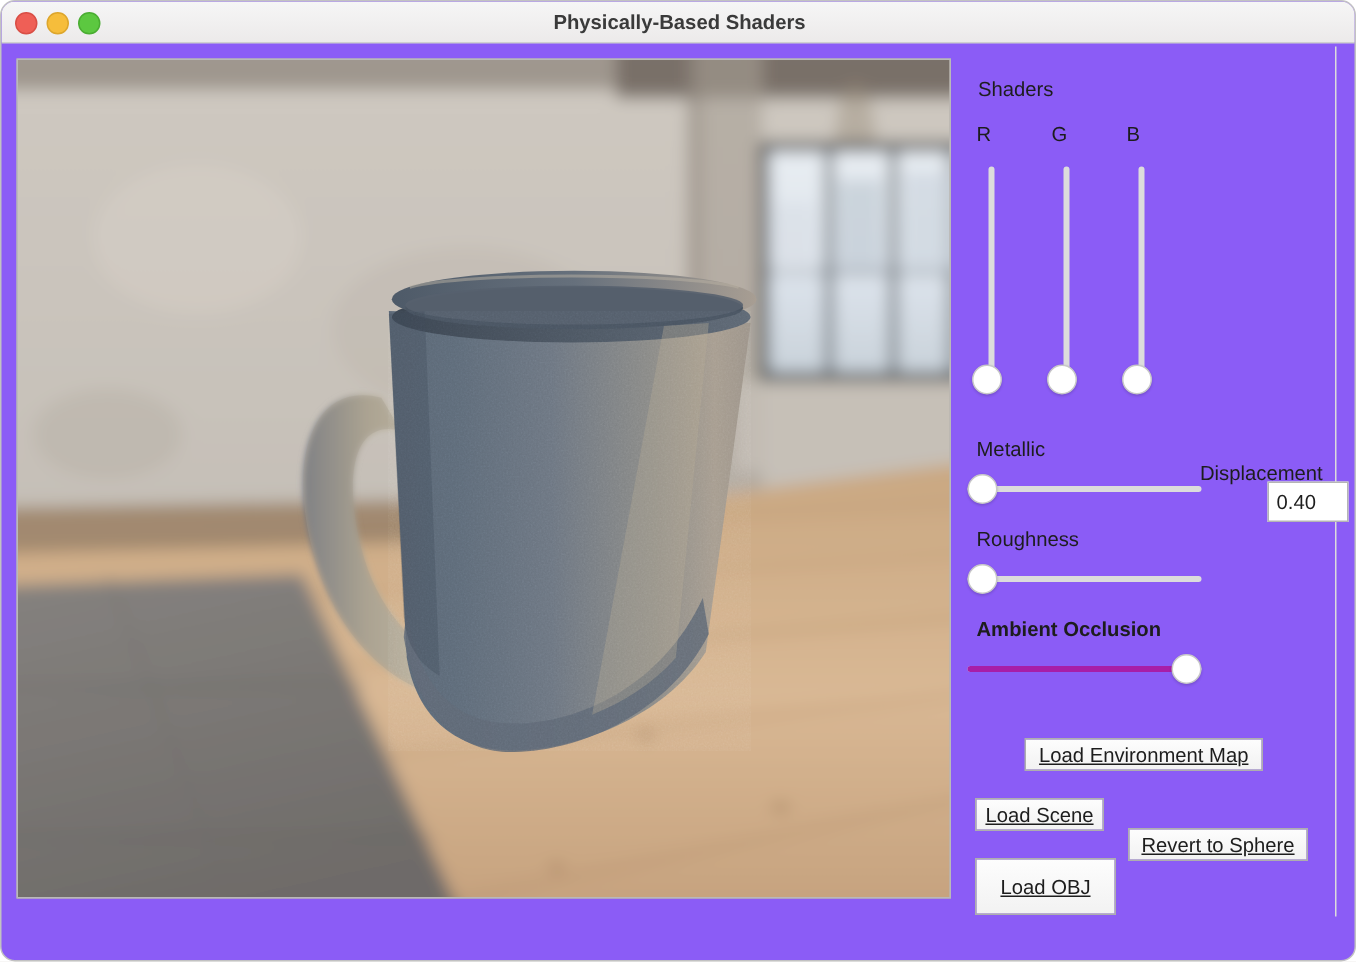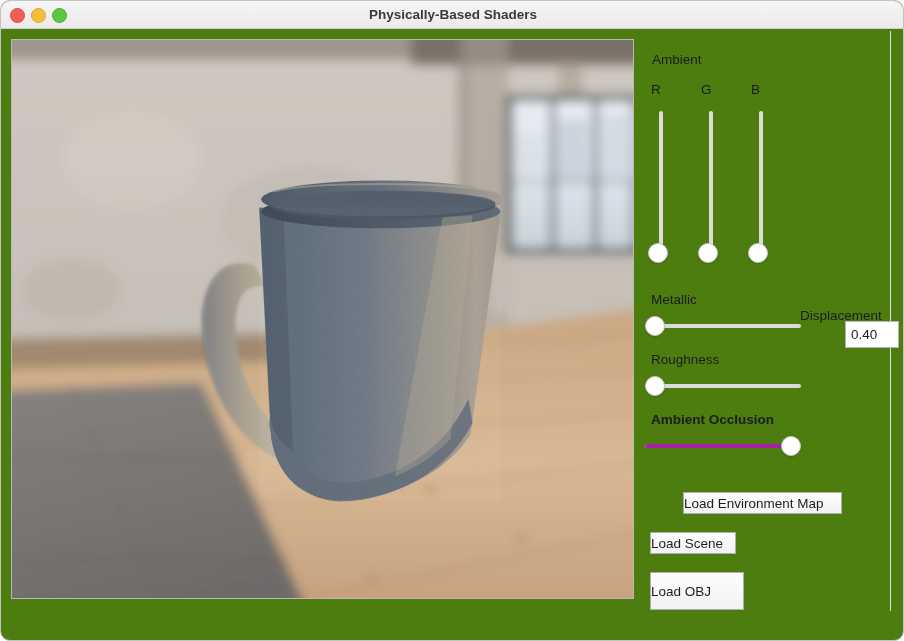"Physically-Based Shaders" #window { background: #4d7c0f -> #8b5cf6 }
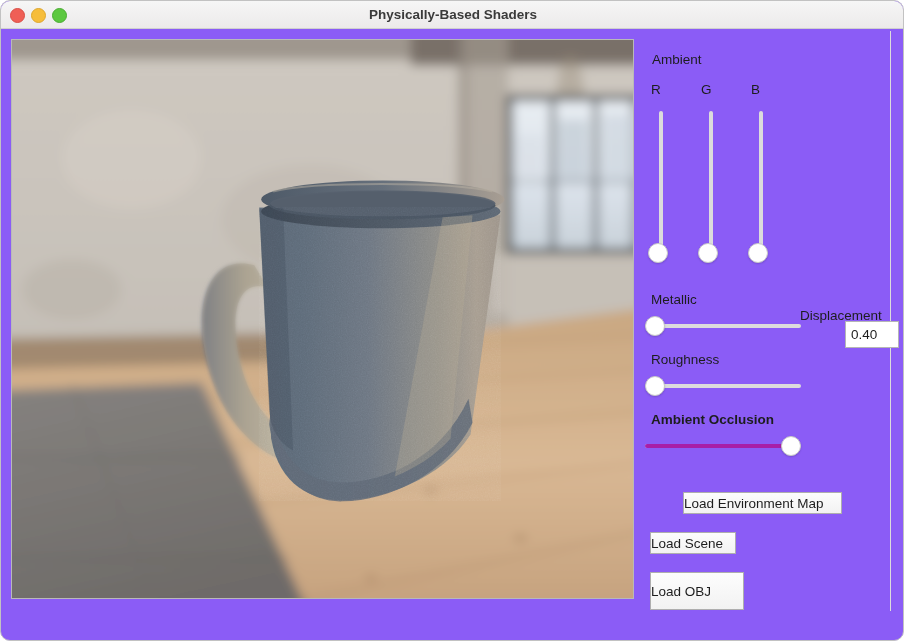"Ambient" div.lbl { text: Ambient -> Shaders }
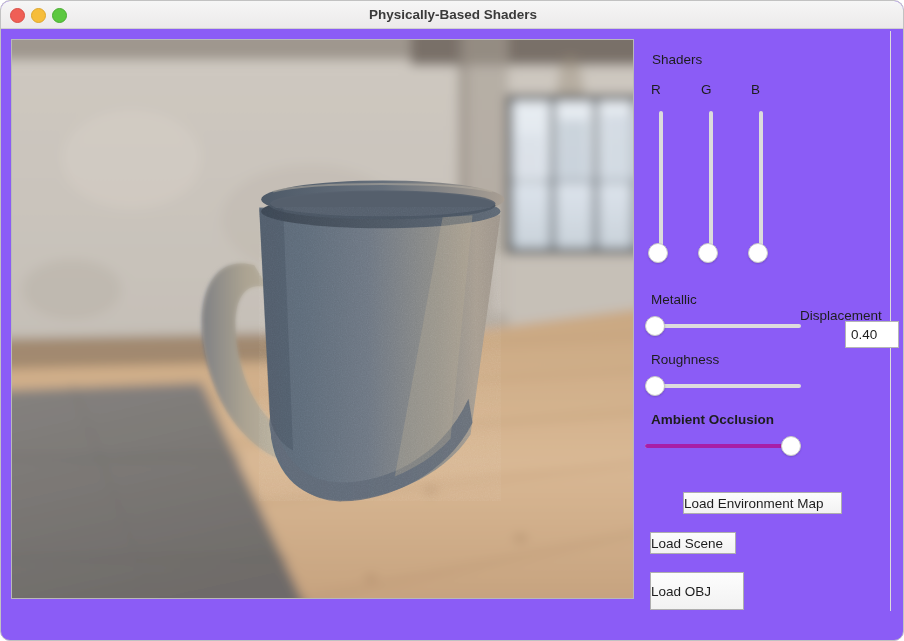"Load Environment Map" .btn { text-align: left -> center; text-decoration: none -> underline }
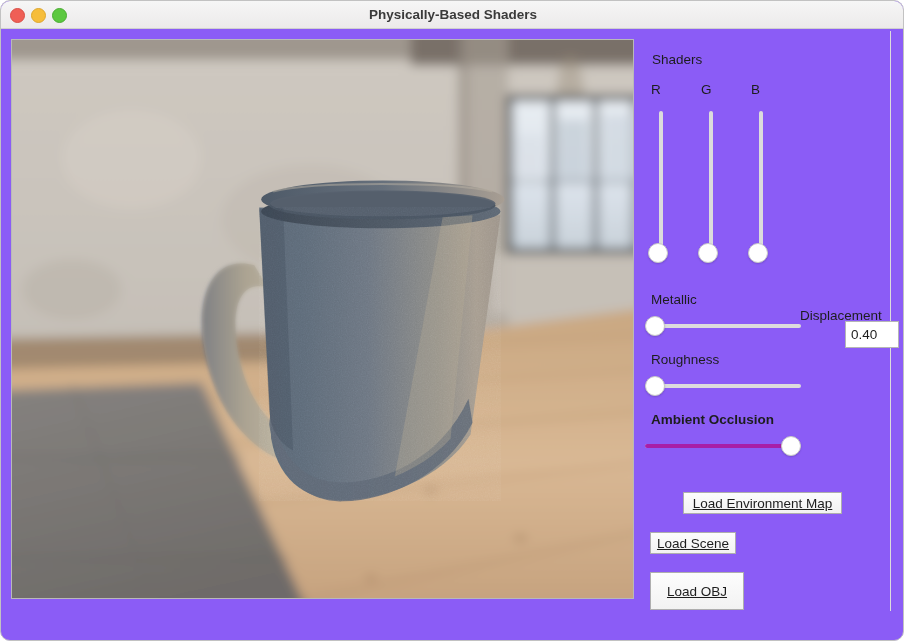"Revert to Sphere" button.btn { html: none -> <button>Revert to Sphere</button> }
